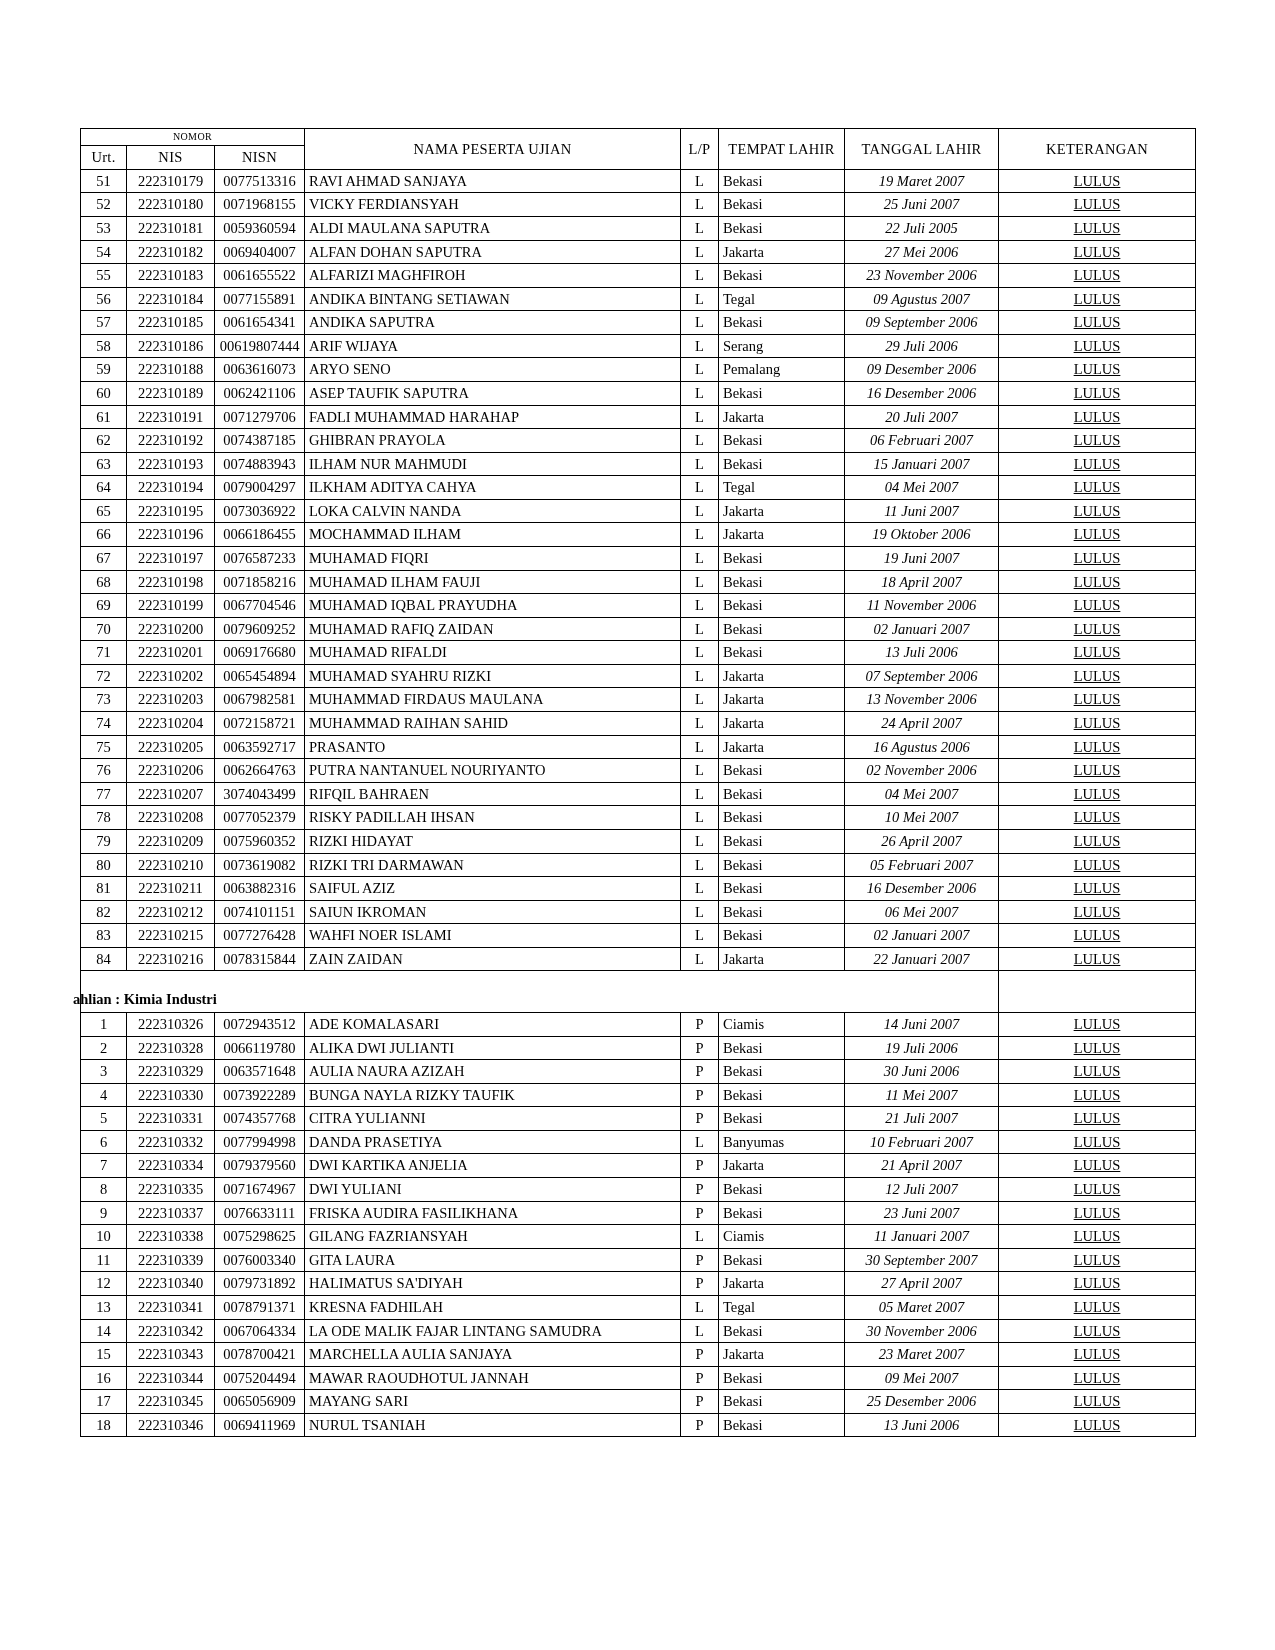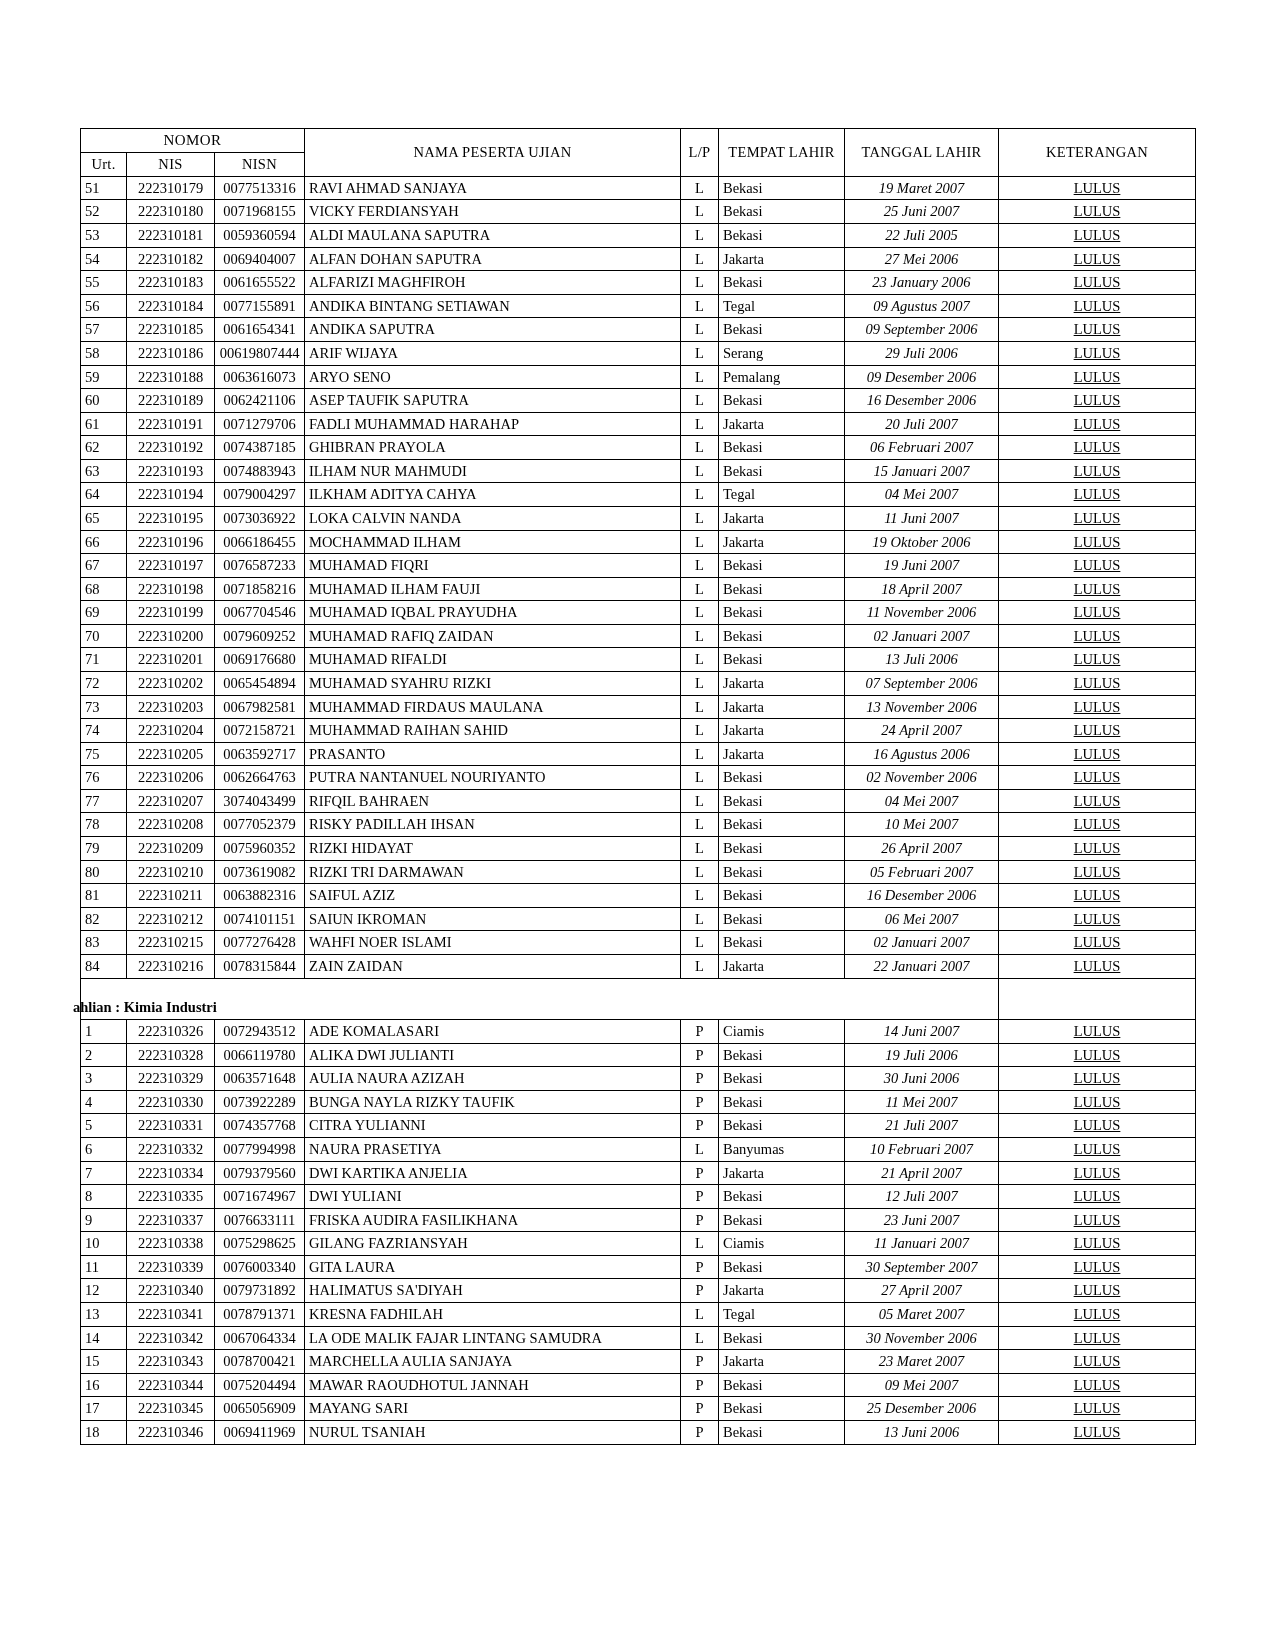"NOMOR" .hdr-nomor { font-size: 15px -> 10px }
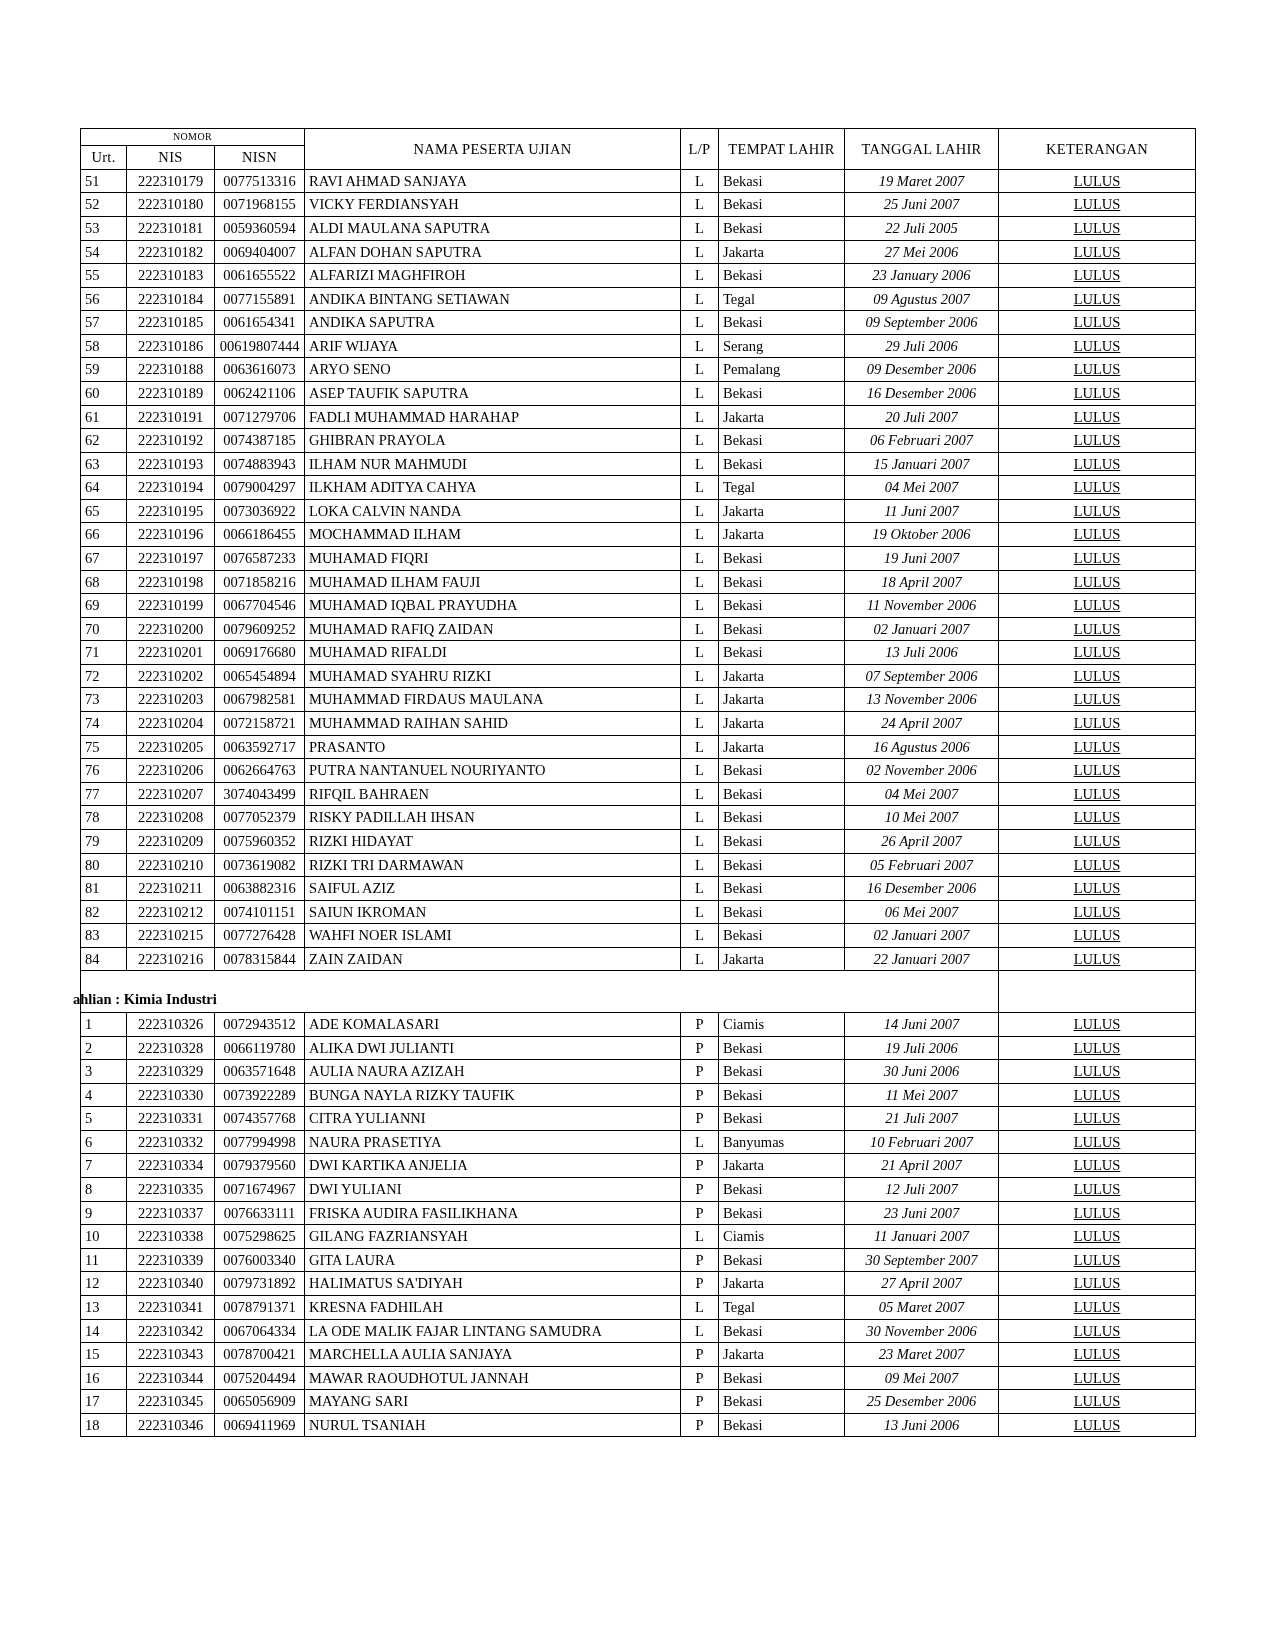"51" td.urt { text-align: left -> center }
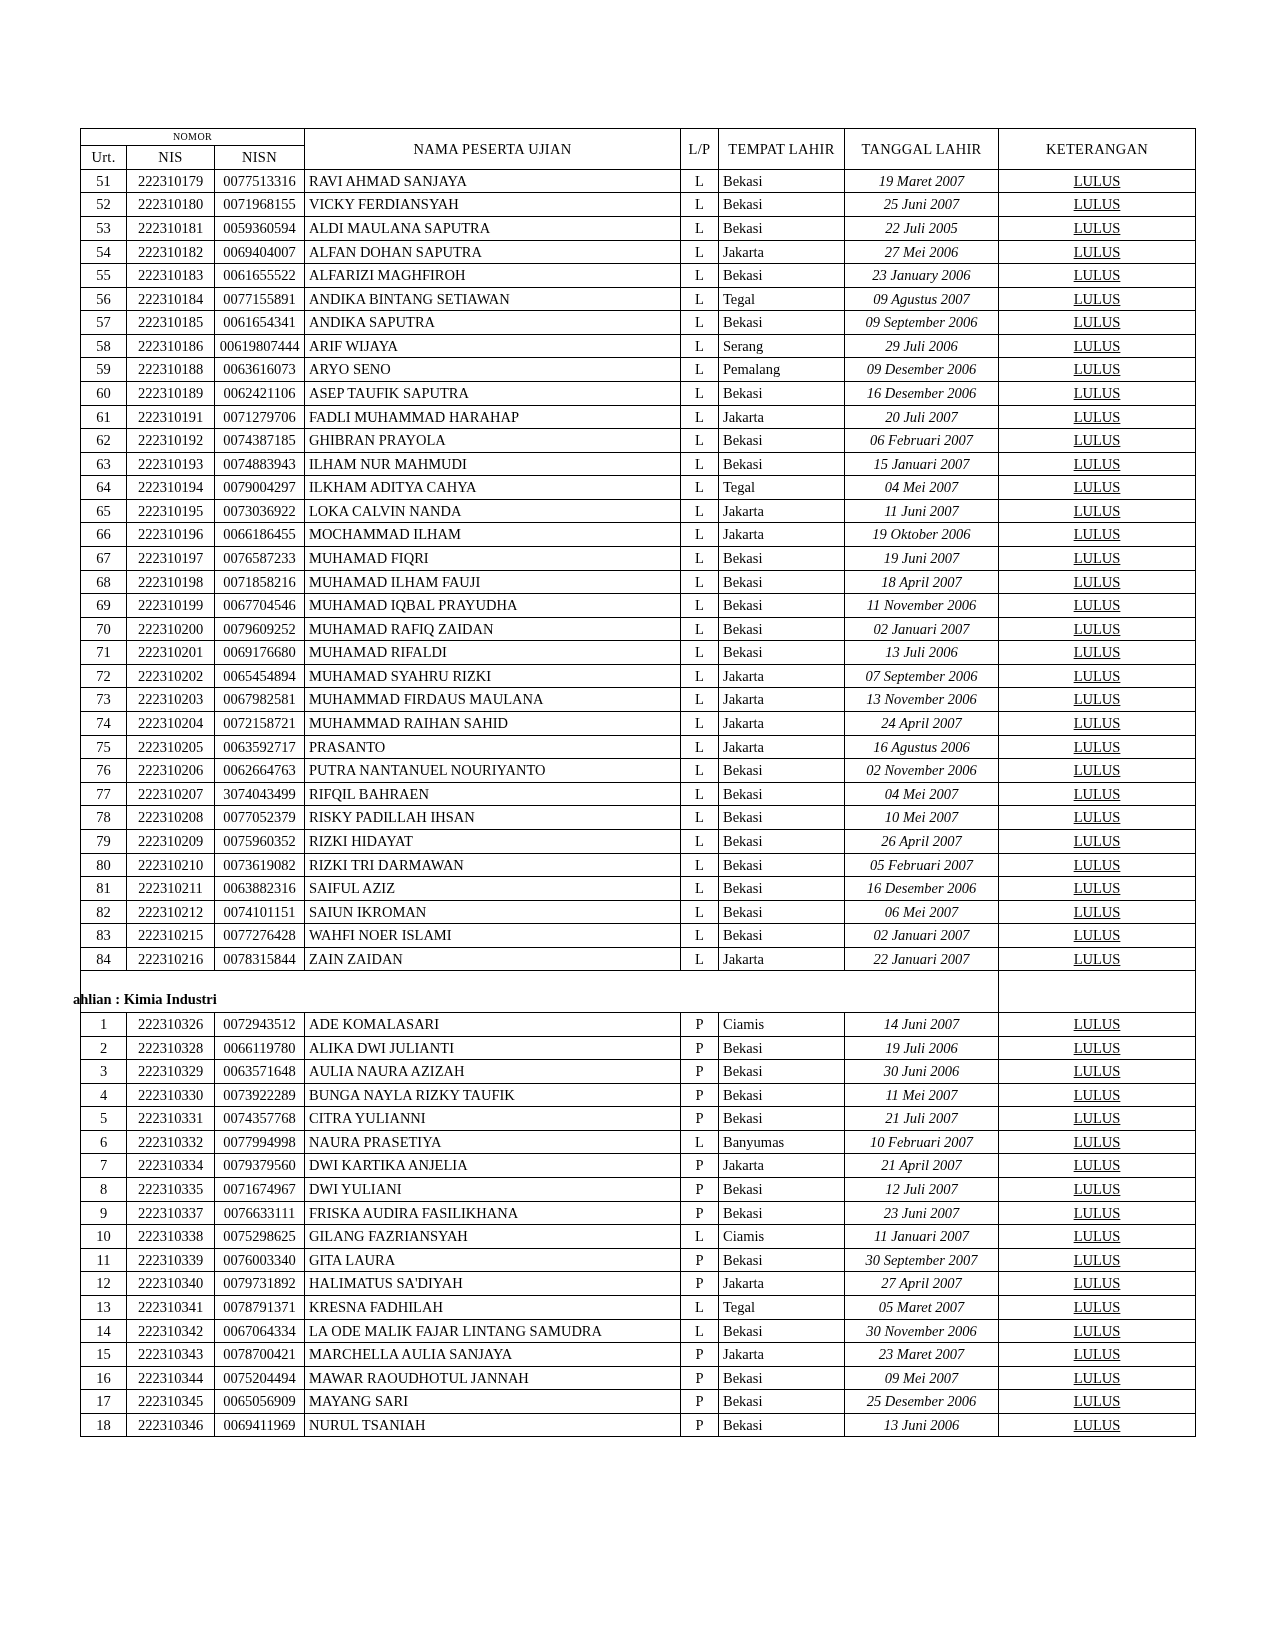"23 January 2006" td.tgl { text: January -> November }
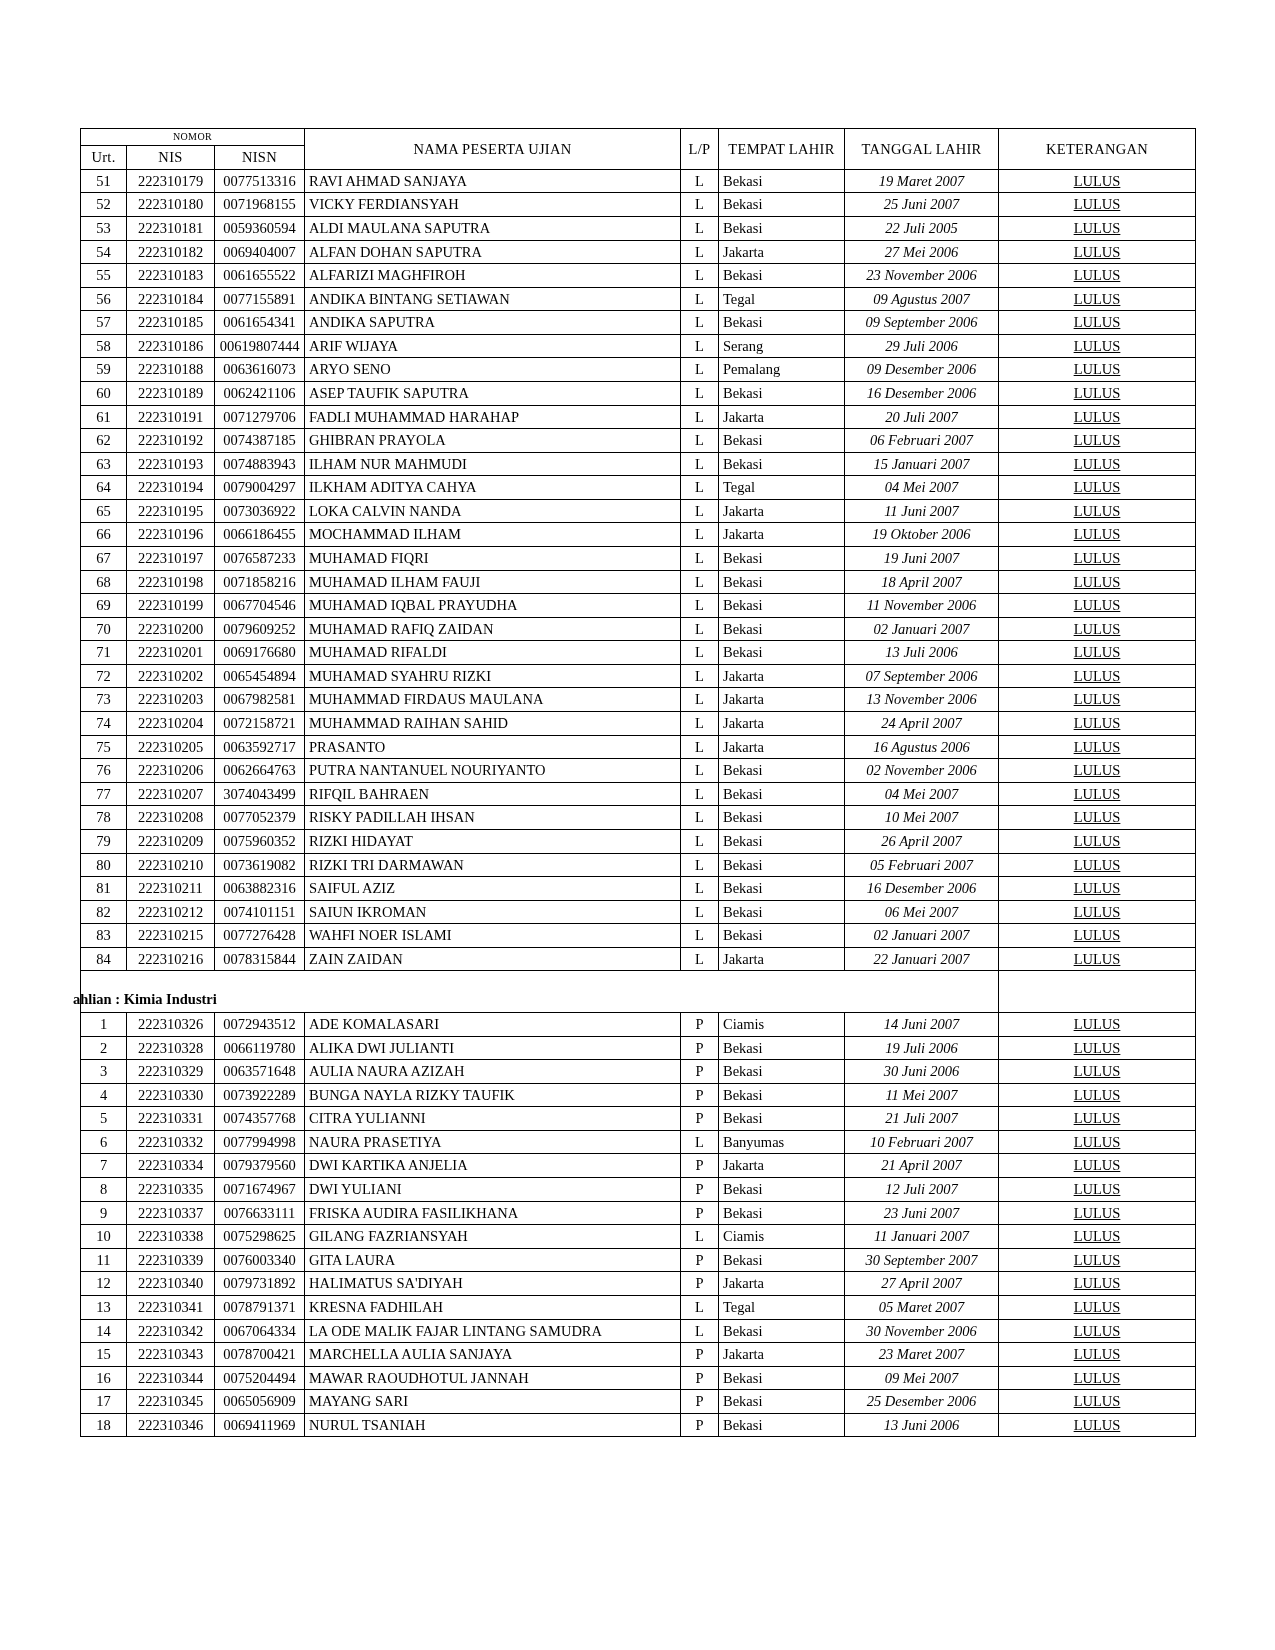"NAURA PRASETIYA" td.nama { text: NAURA -> DANDA }
